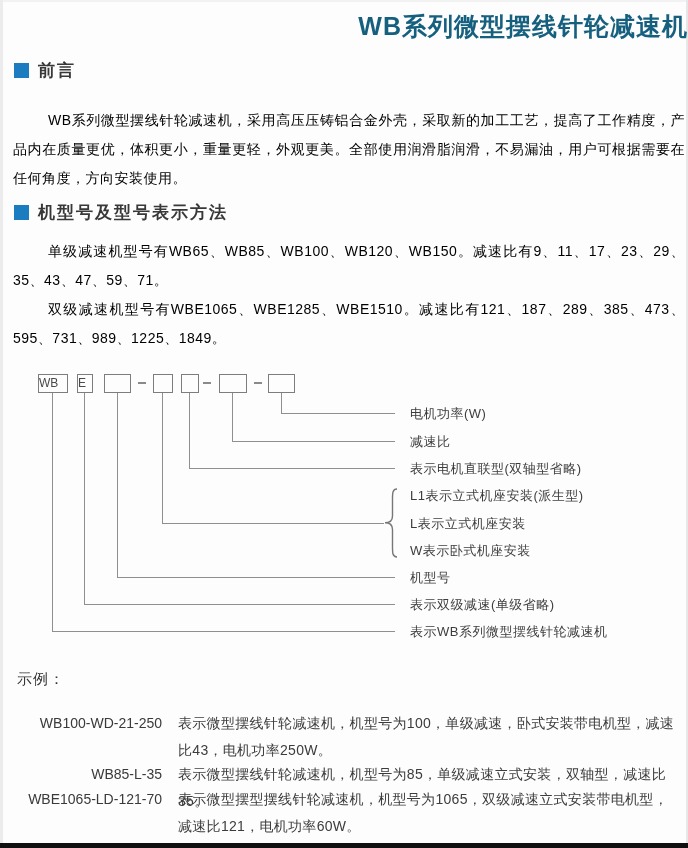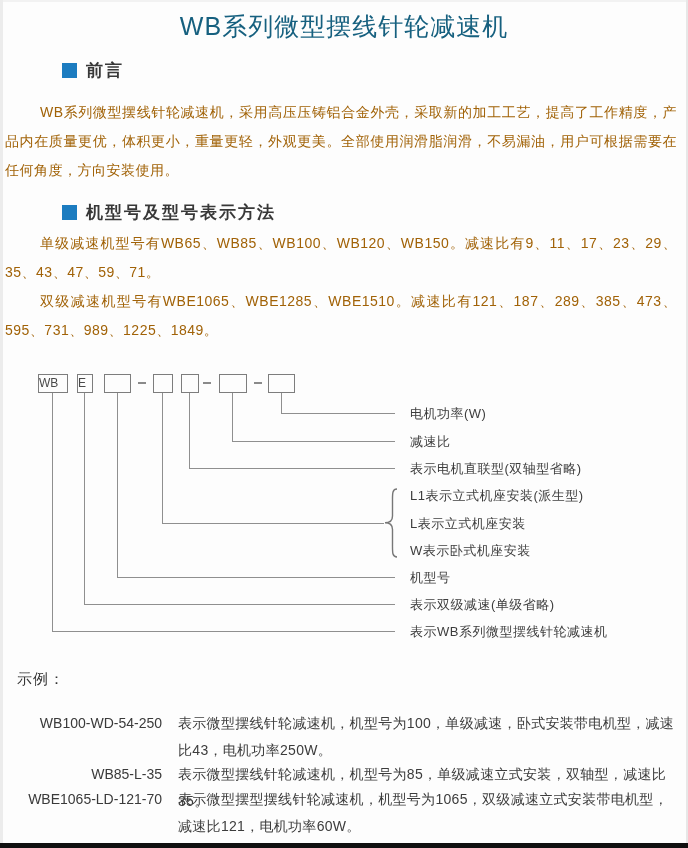"WB系列微型摆线针轮减速机" .title { font-weight: normal -> bold; text-align: center -> right }
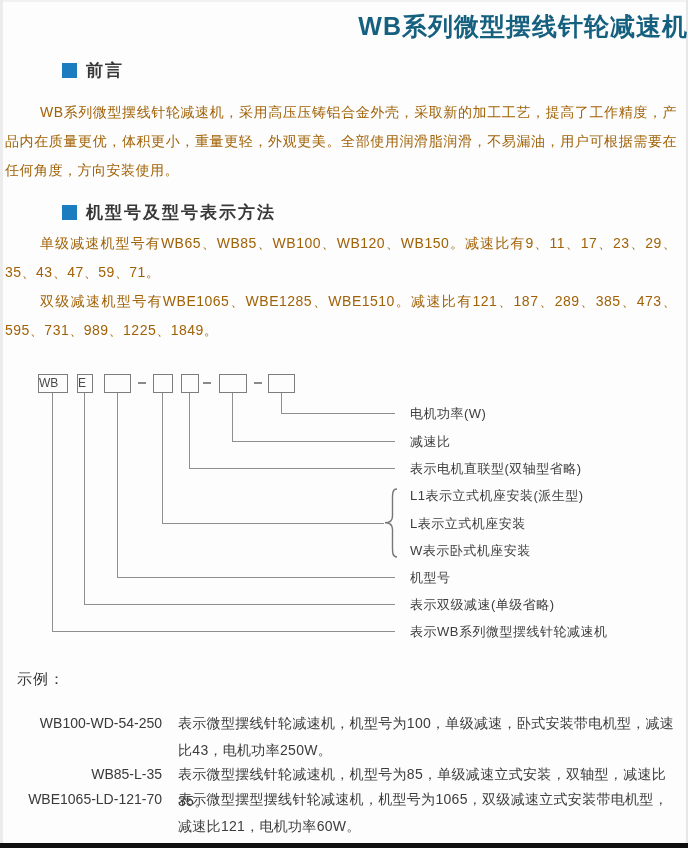"前言" .sec-header { margin-left: 48px -> none }
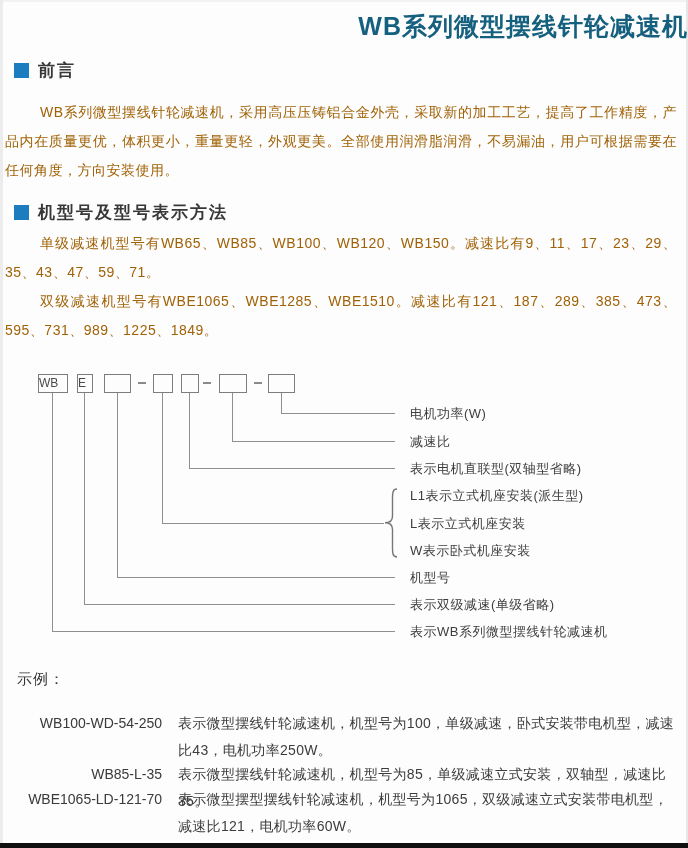"WB系列微型摆线针轮减速机，采用高压压铸铝合金外壳，采取新的加工工艺，提高了工作" .body-para { color: #a16207 -> #000000; margin: 0 -> 8px }
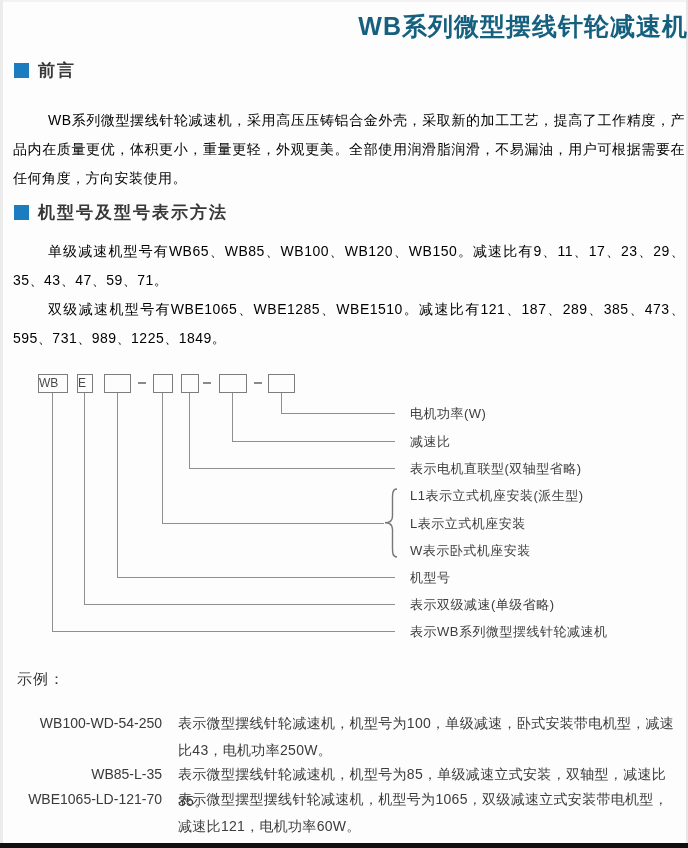"WB100-WD-54-250" div.ex-code { text: WB100-WD-54-250 -> WB100-WD-21-250 }
